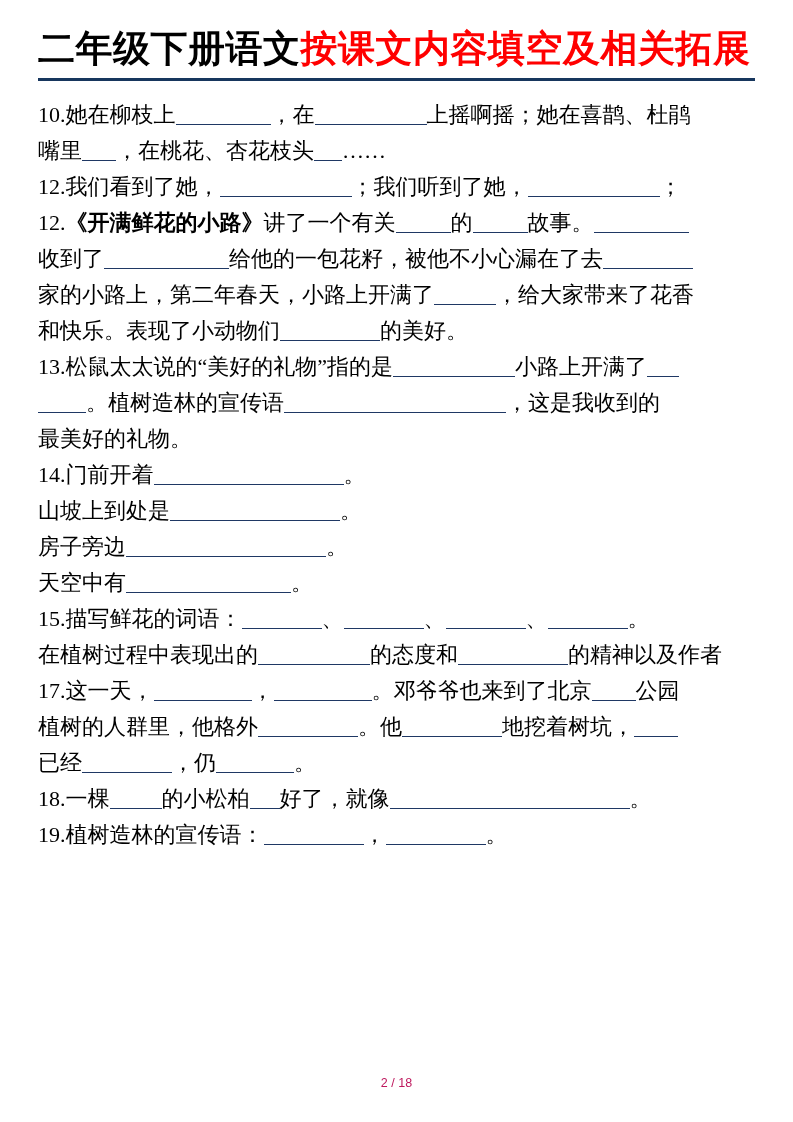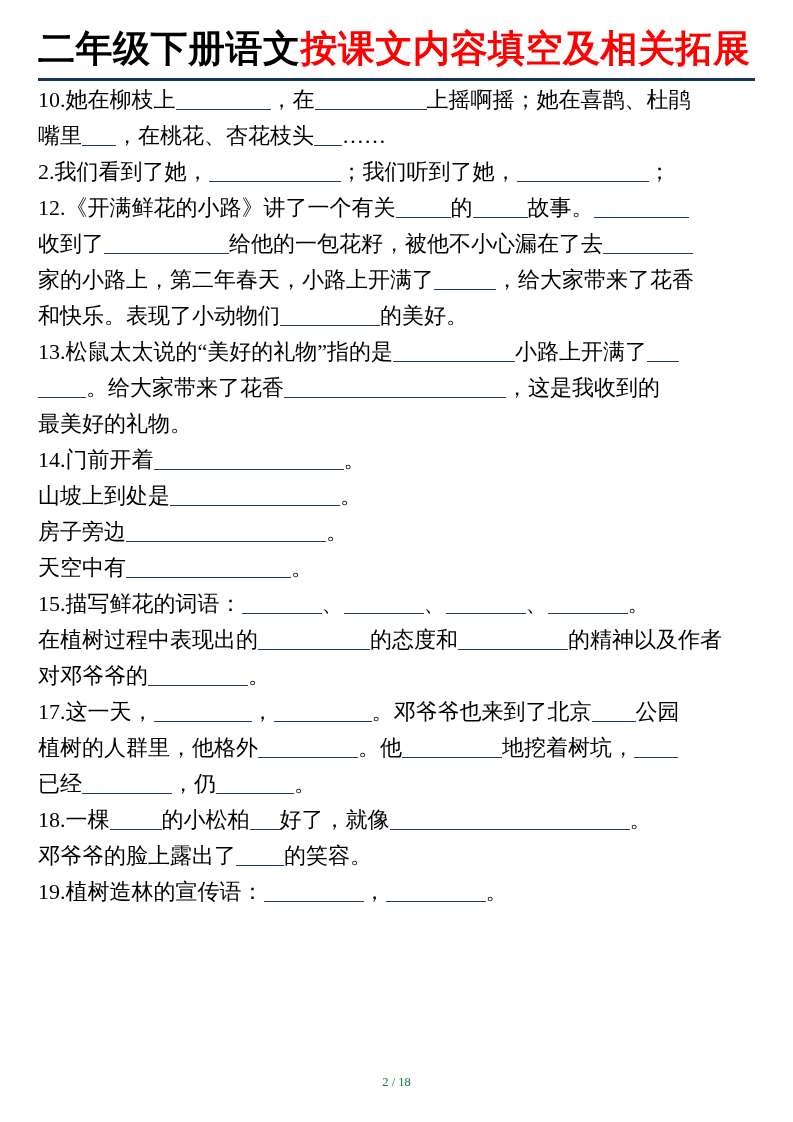"10.她在柳枝上 ，在 上摇啊摇；她在喜鹊、杜鹃" .lines { margin-top: 1px -> 16px }
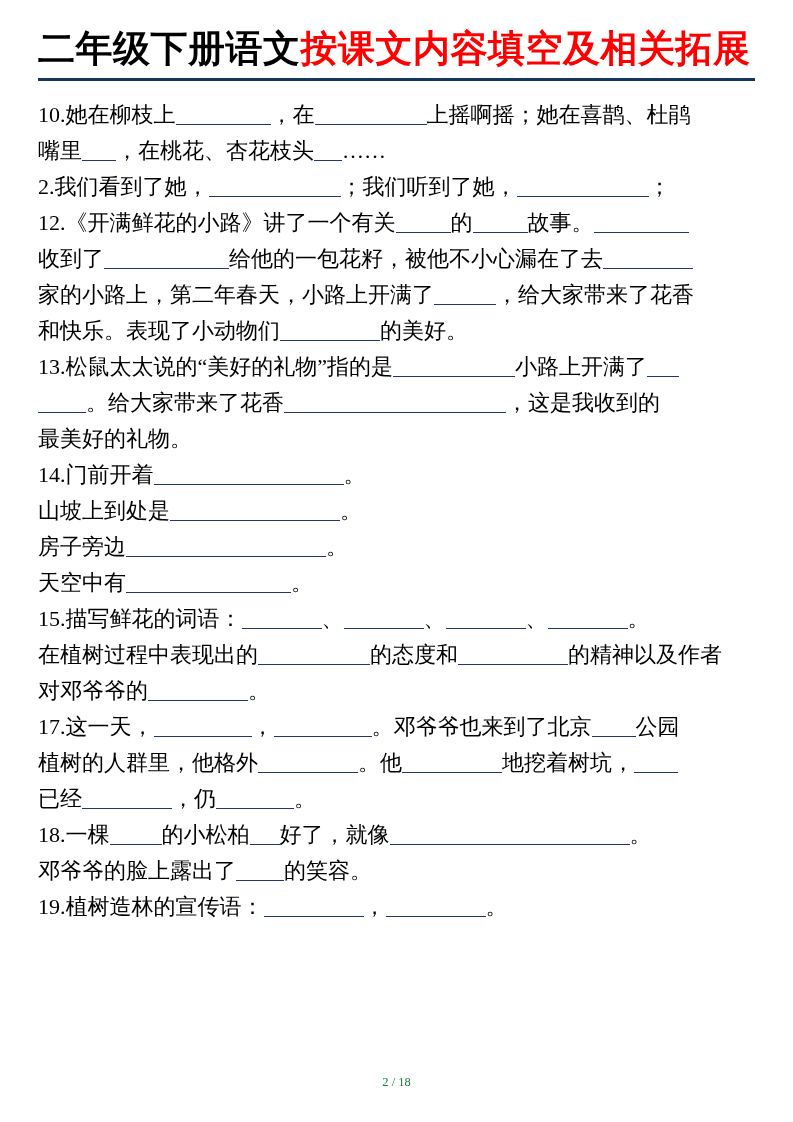"2.我们看到了她，" span.run { text: 2 -> 12 }
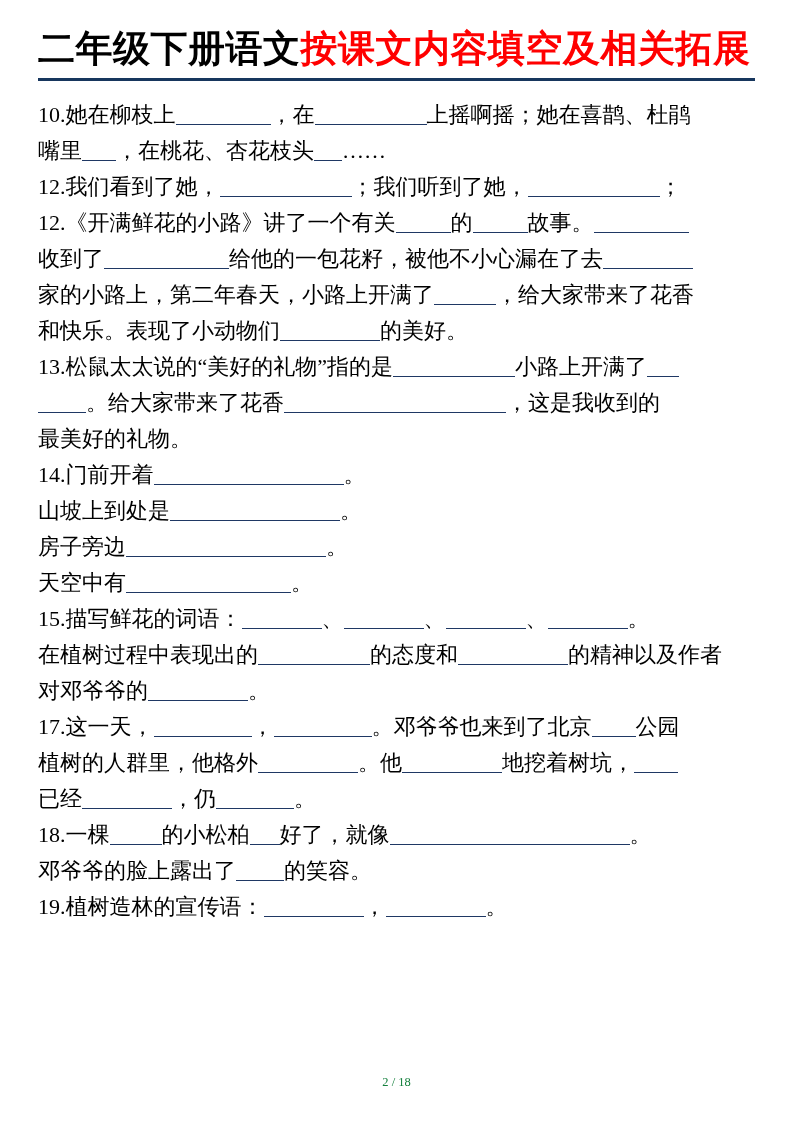"《开满鲜花的小路》" .run.bold { font-weight: 400 -> 700 }
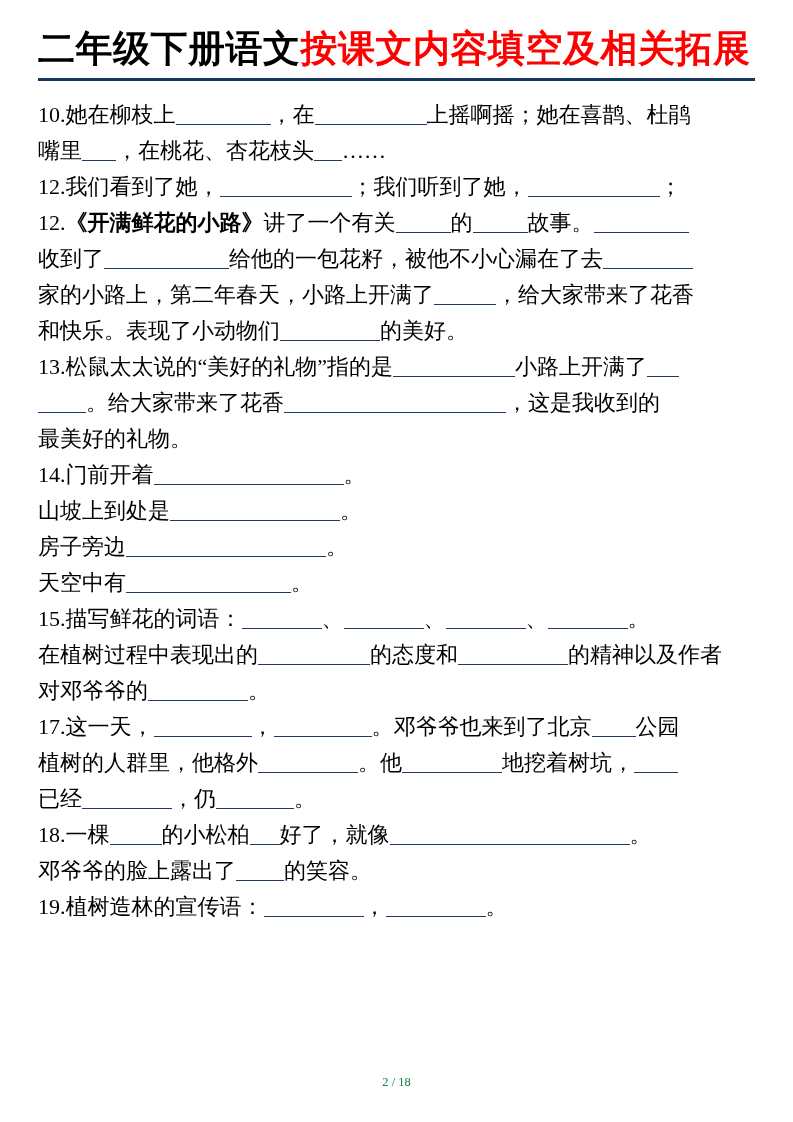"。给大家带来了花香" span.run { text: 给大家带来了花香 -> 植树造林的宣传语 }
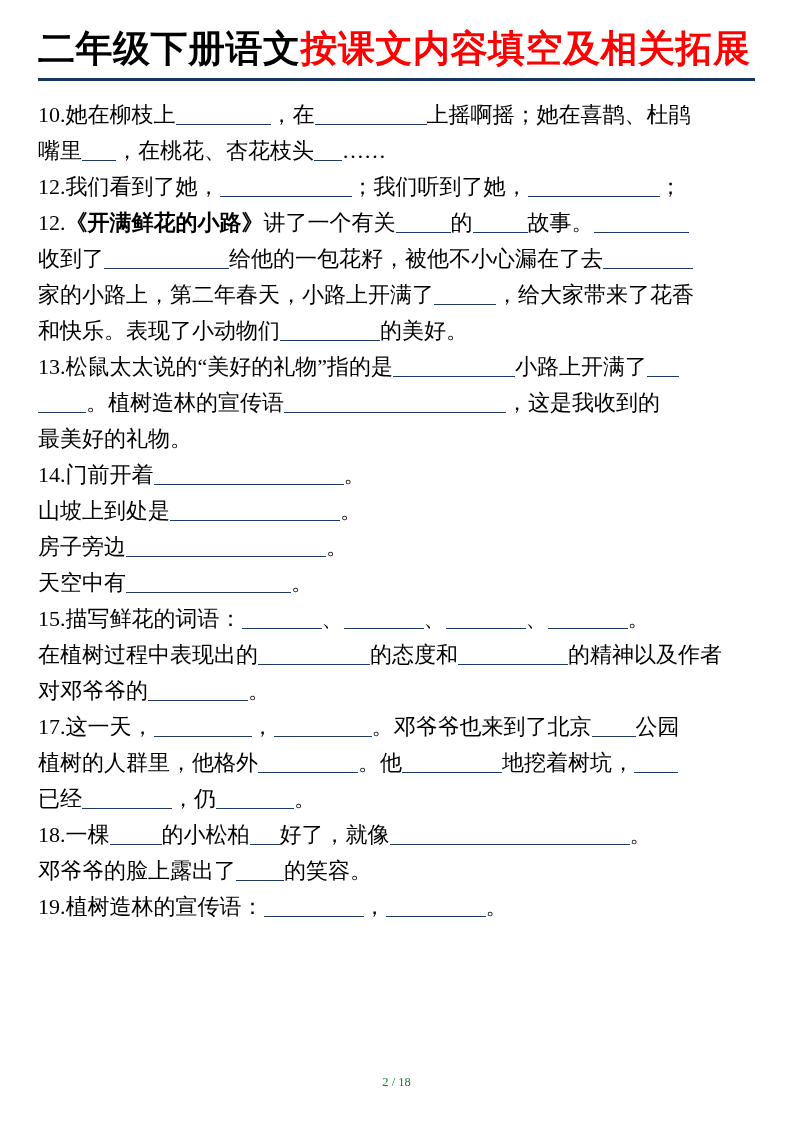"对邓爷爷的 。" div.line { html: <div><span>对邓爷爷的</span><span></span><span>。</span></div> -> none }
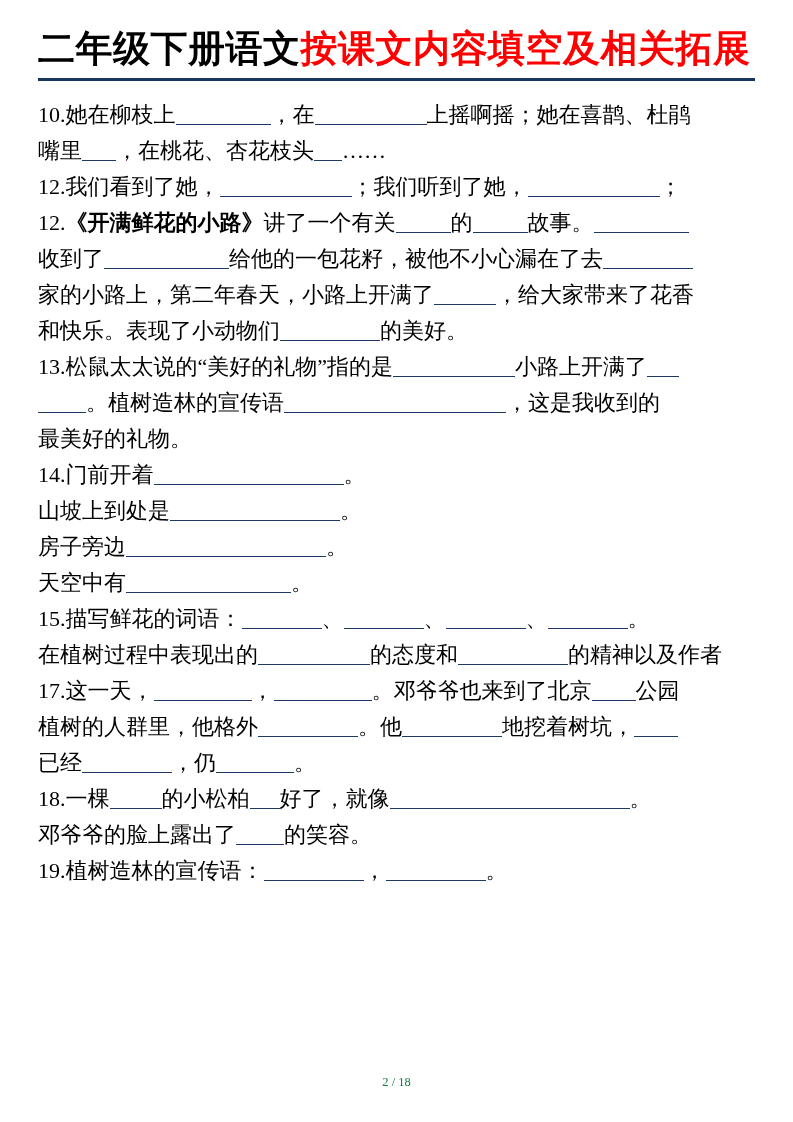"邓爷爷的脸上露出了 的笑容。" div.line { html: <div><span>邓爷爷的脸上露出了</span><span></span><span>的笑容。</span></div> -> none }
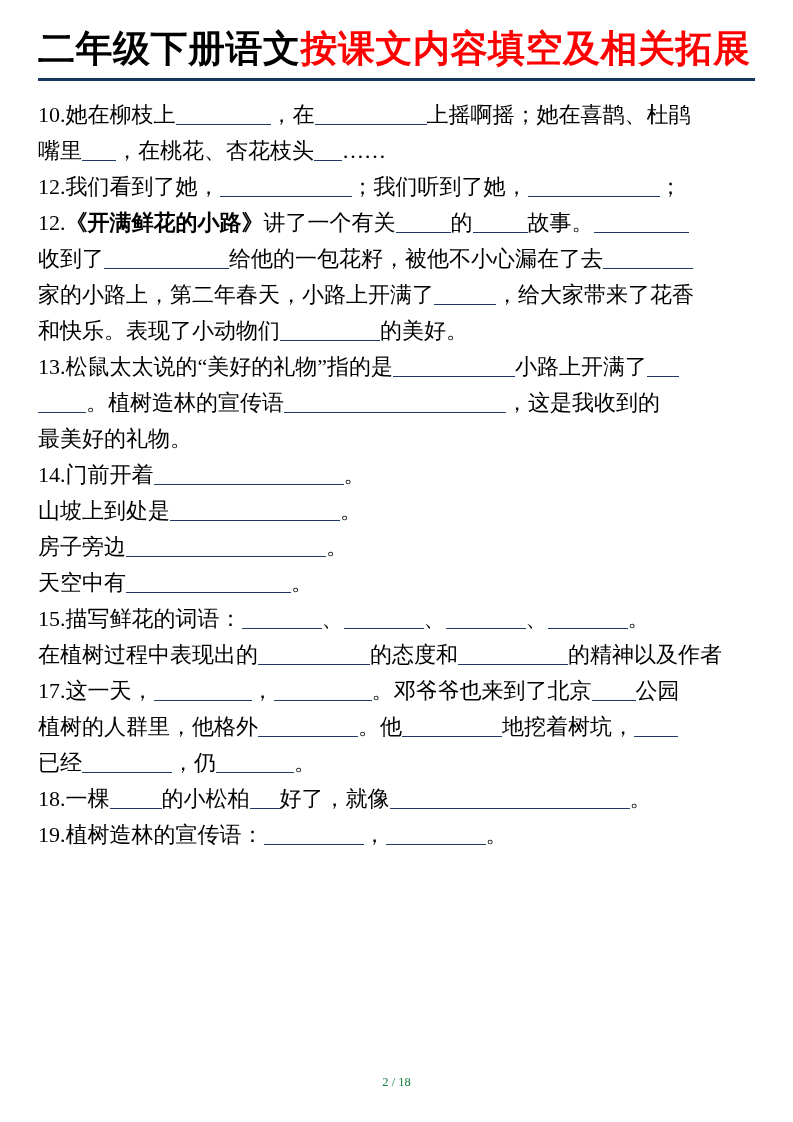"2 / 18" .footer { color: #15803d -> #be185d; font-family: Liberation Serif, serif -> Liberation Sans, sans-serif }
